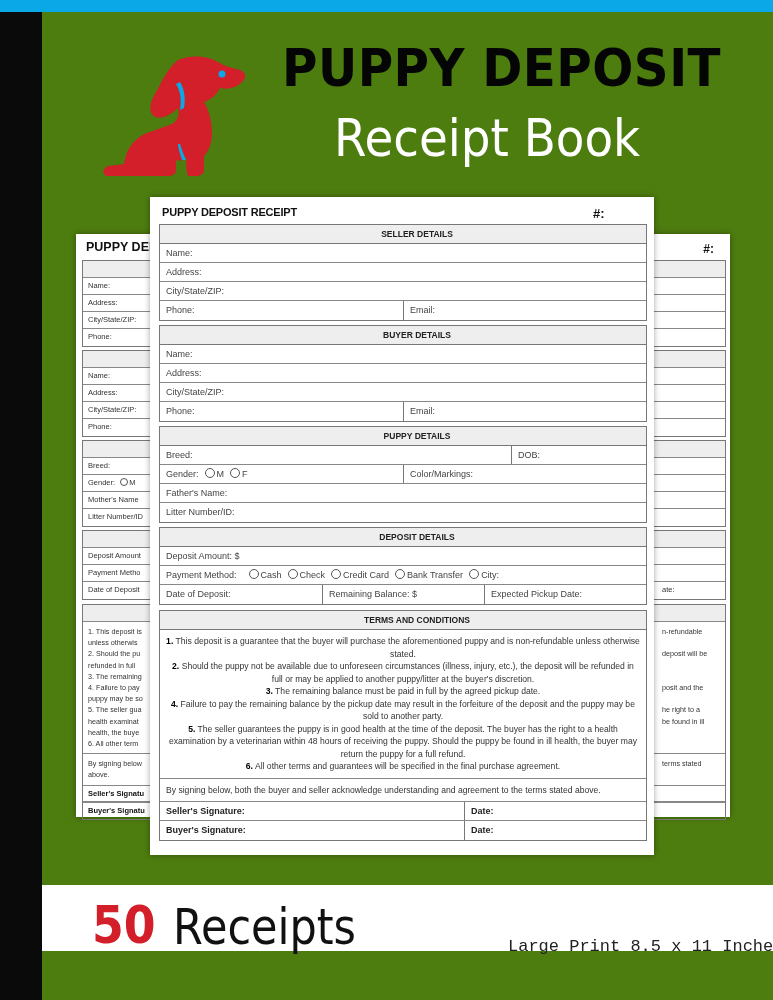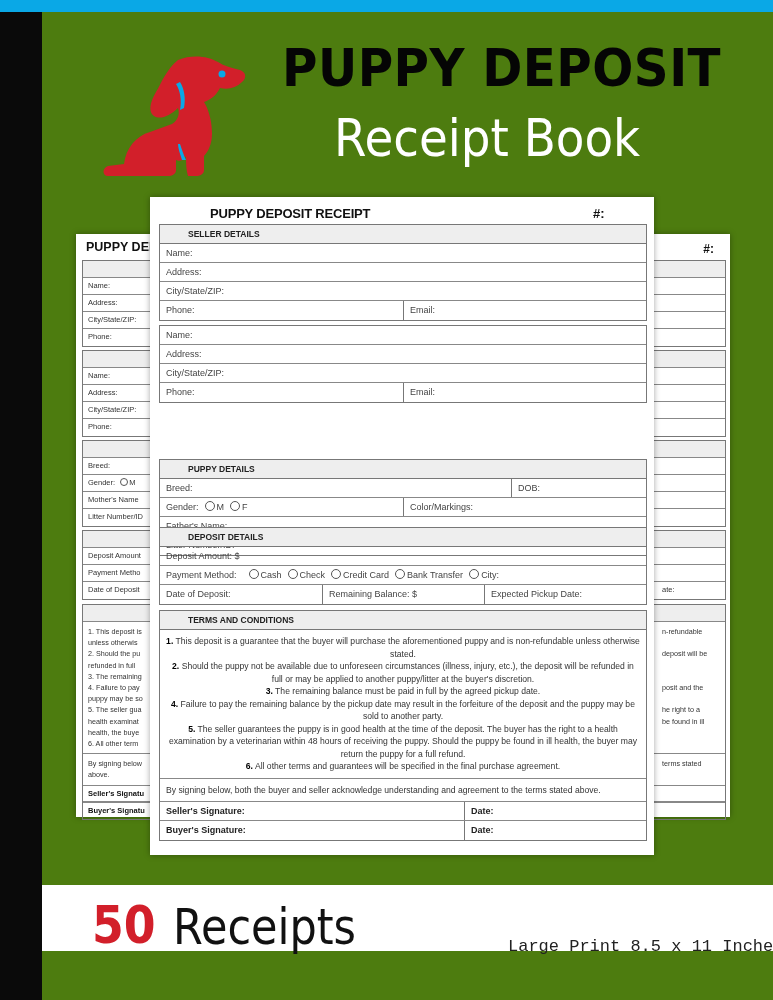"PUPPY DEPOSIT RECEIPT" .fp-title { font-size: 13px -> 11px; margin-left: 48px -> none }
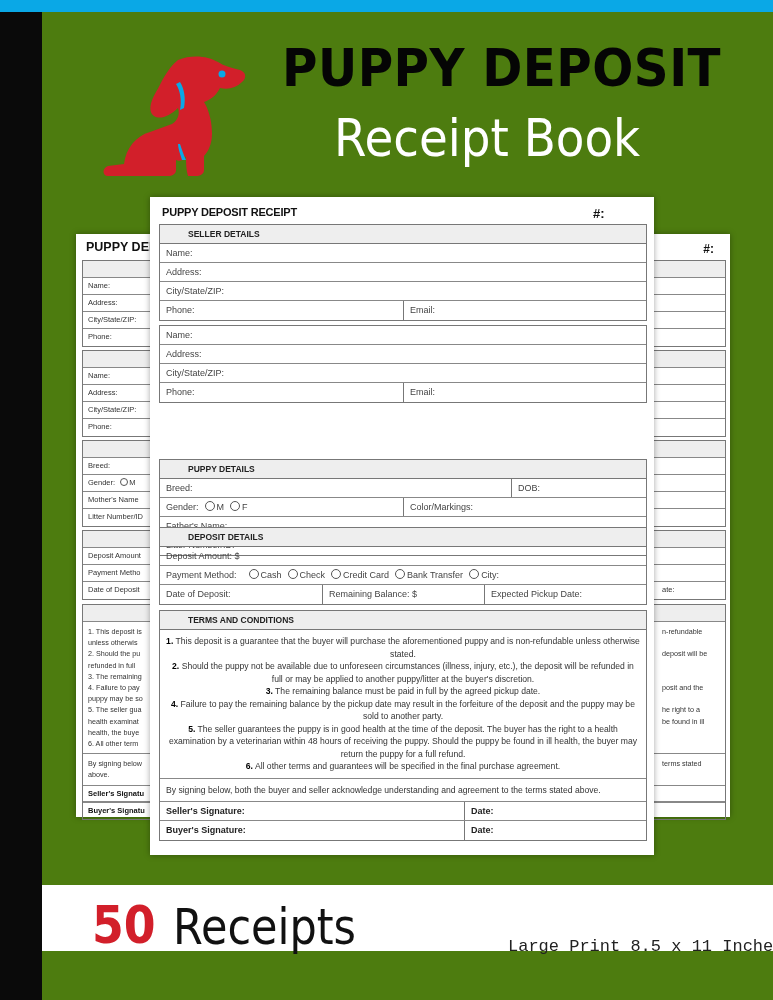"SELLER DETAILS" .sect-head { text-align: left -> center }
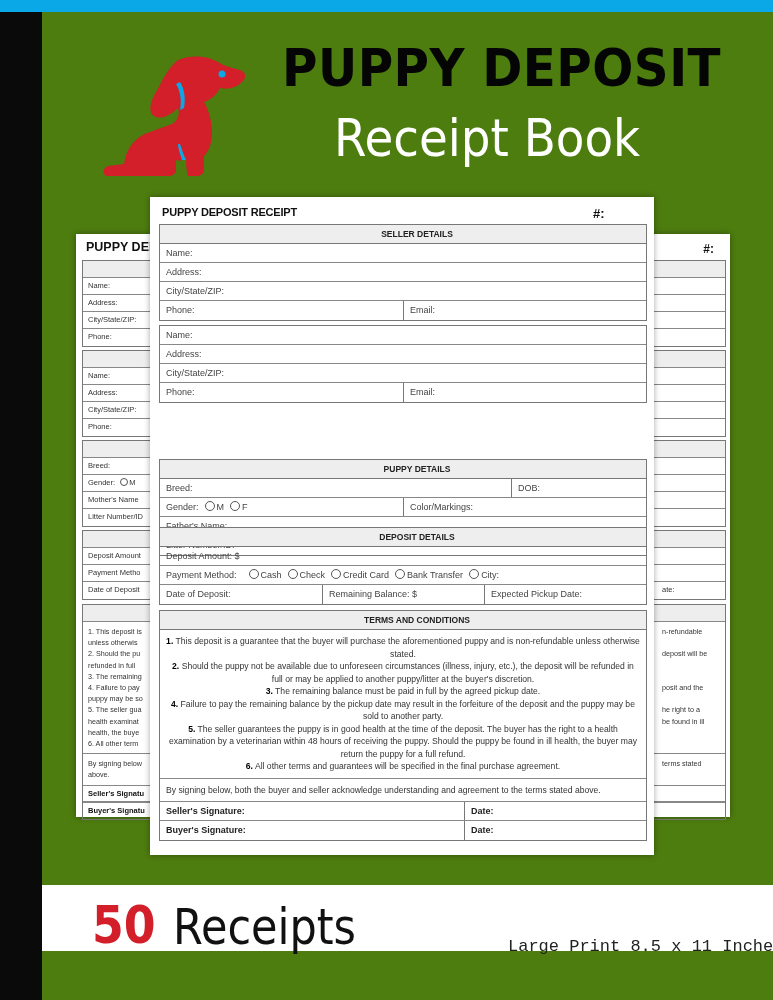"BUYER DETAILS" div.sect-head { html: none -> <div>BUYER DETAILS</div> }
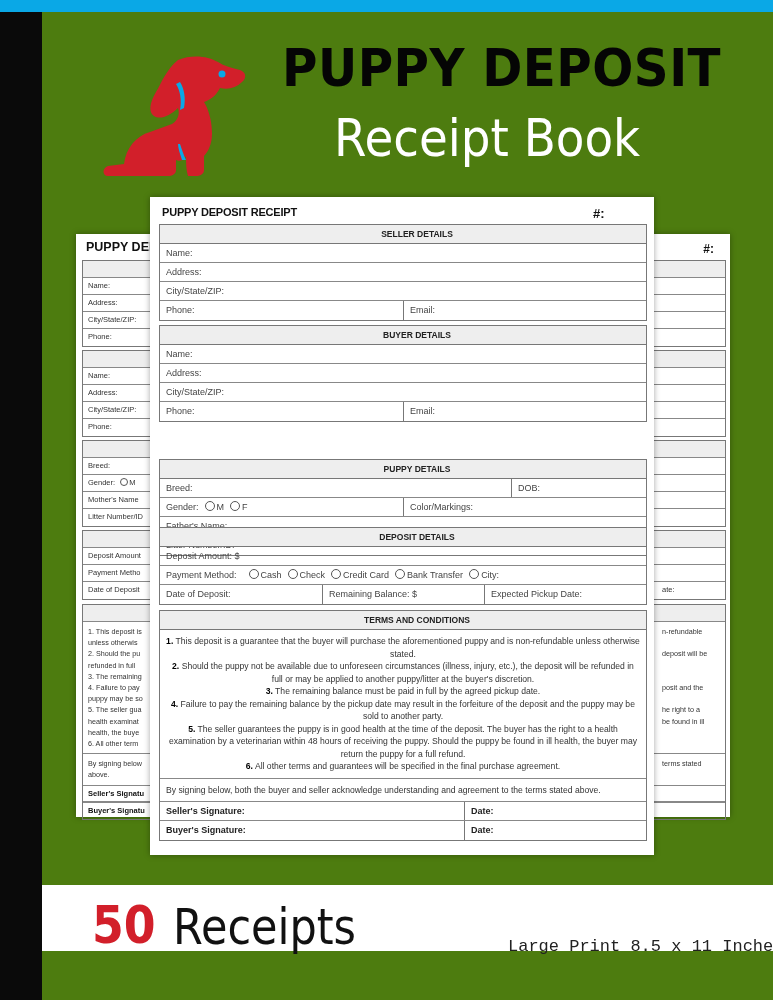"PUPPY DETAILS" div.sect { margin-top: 33px -> none }
